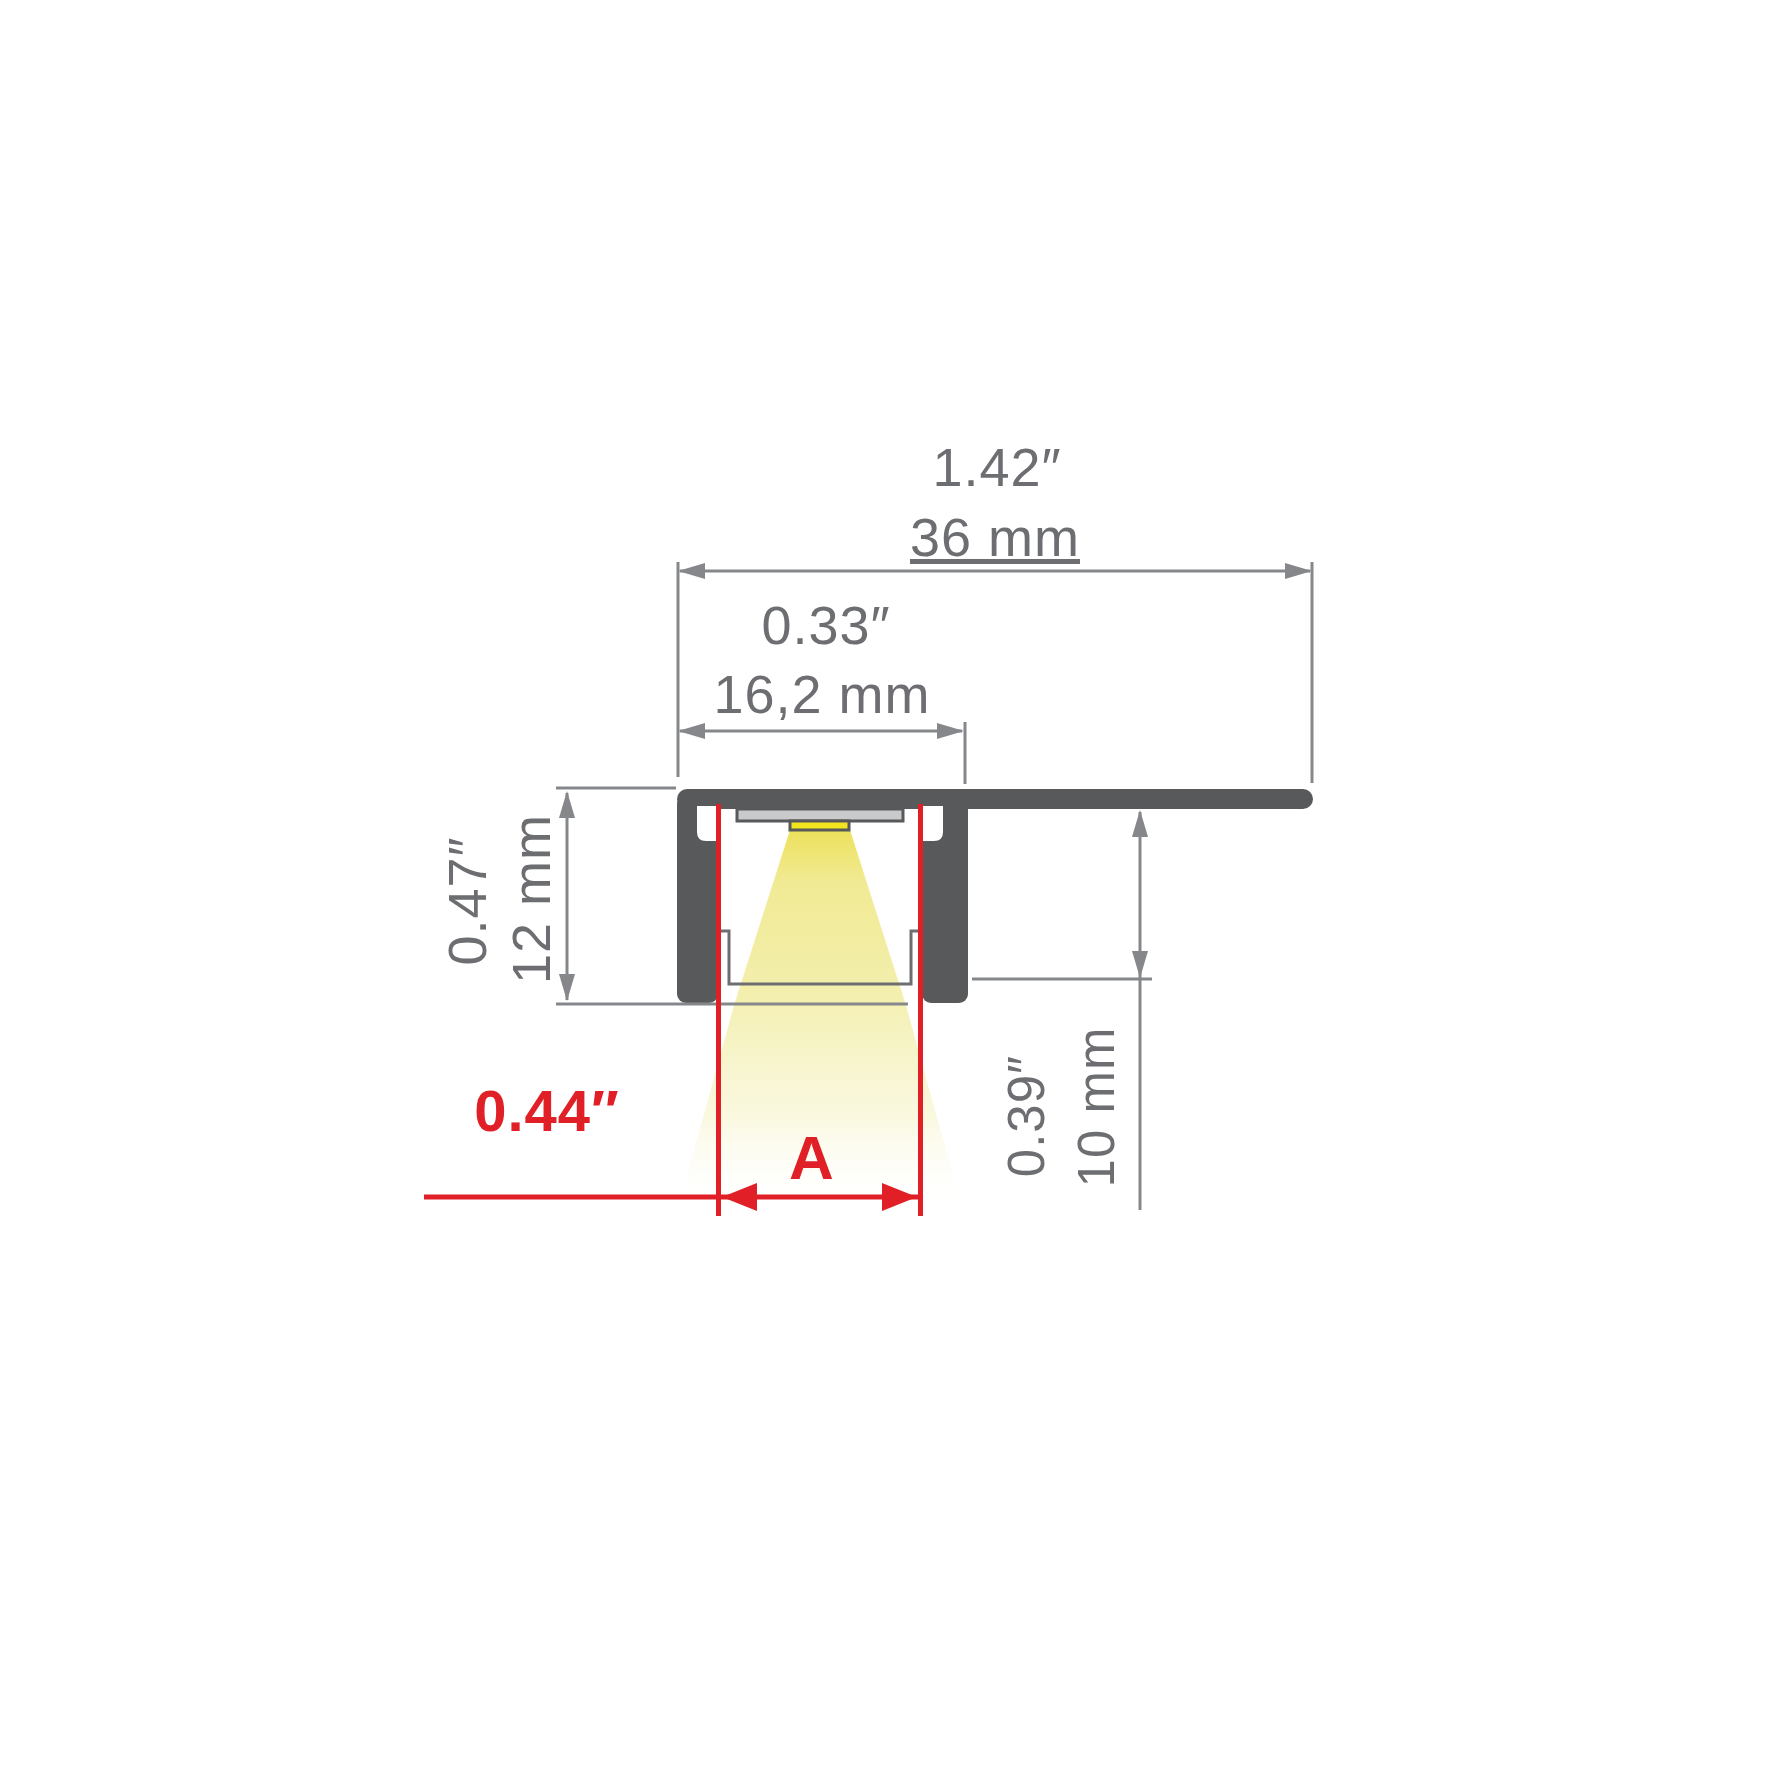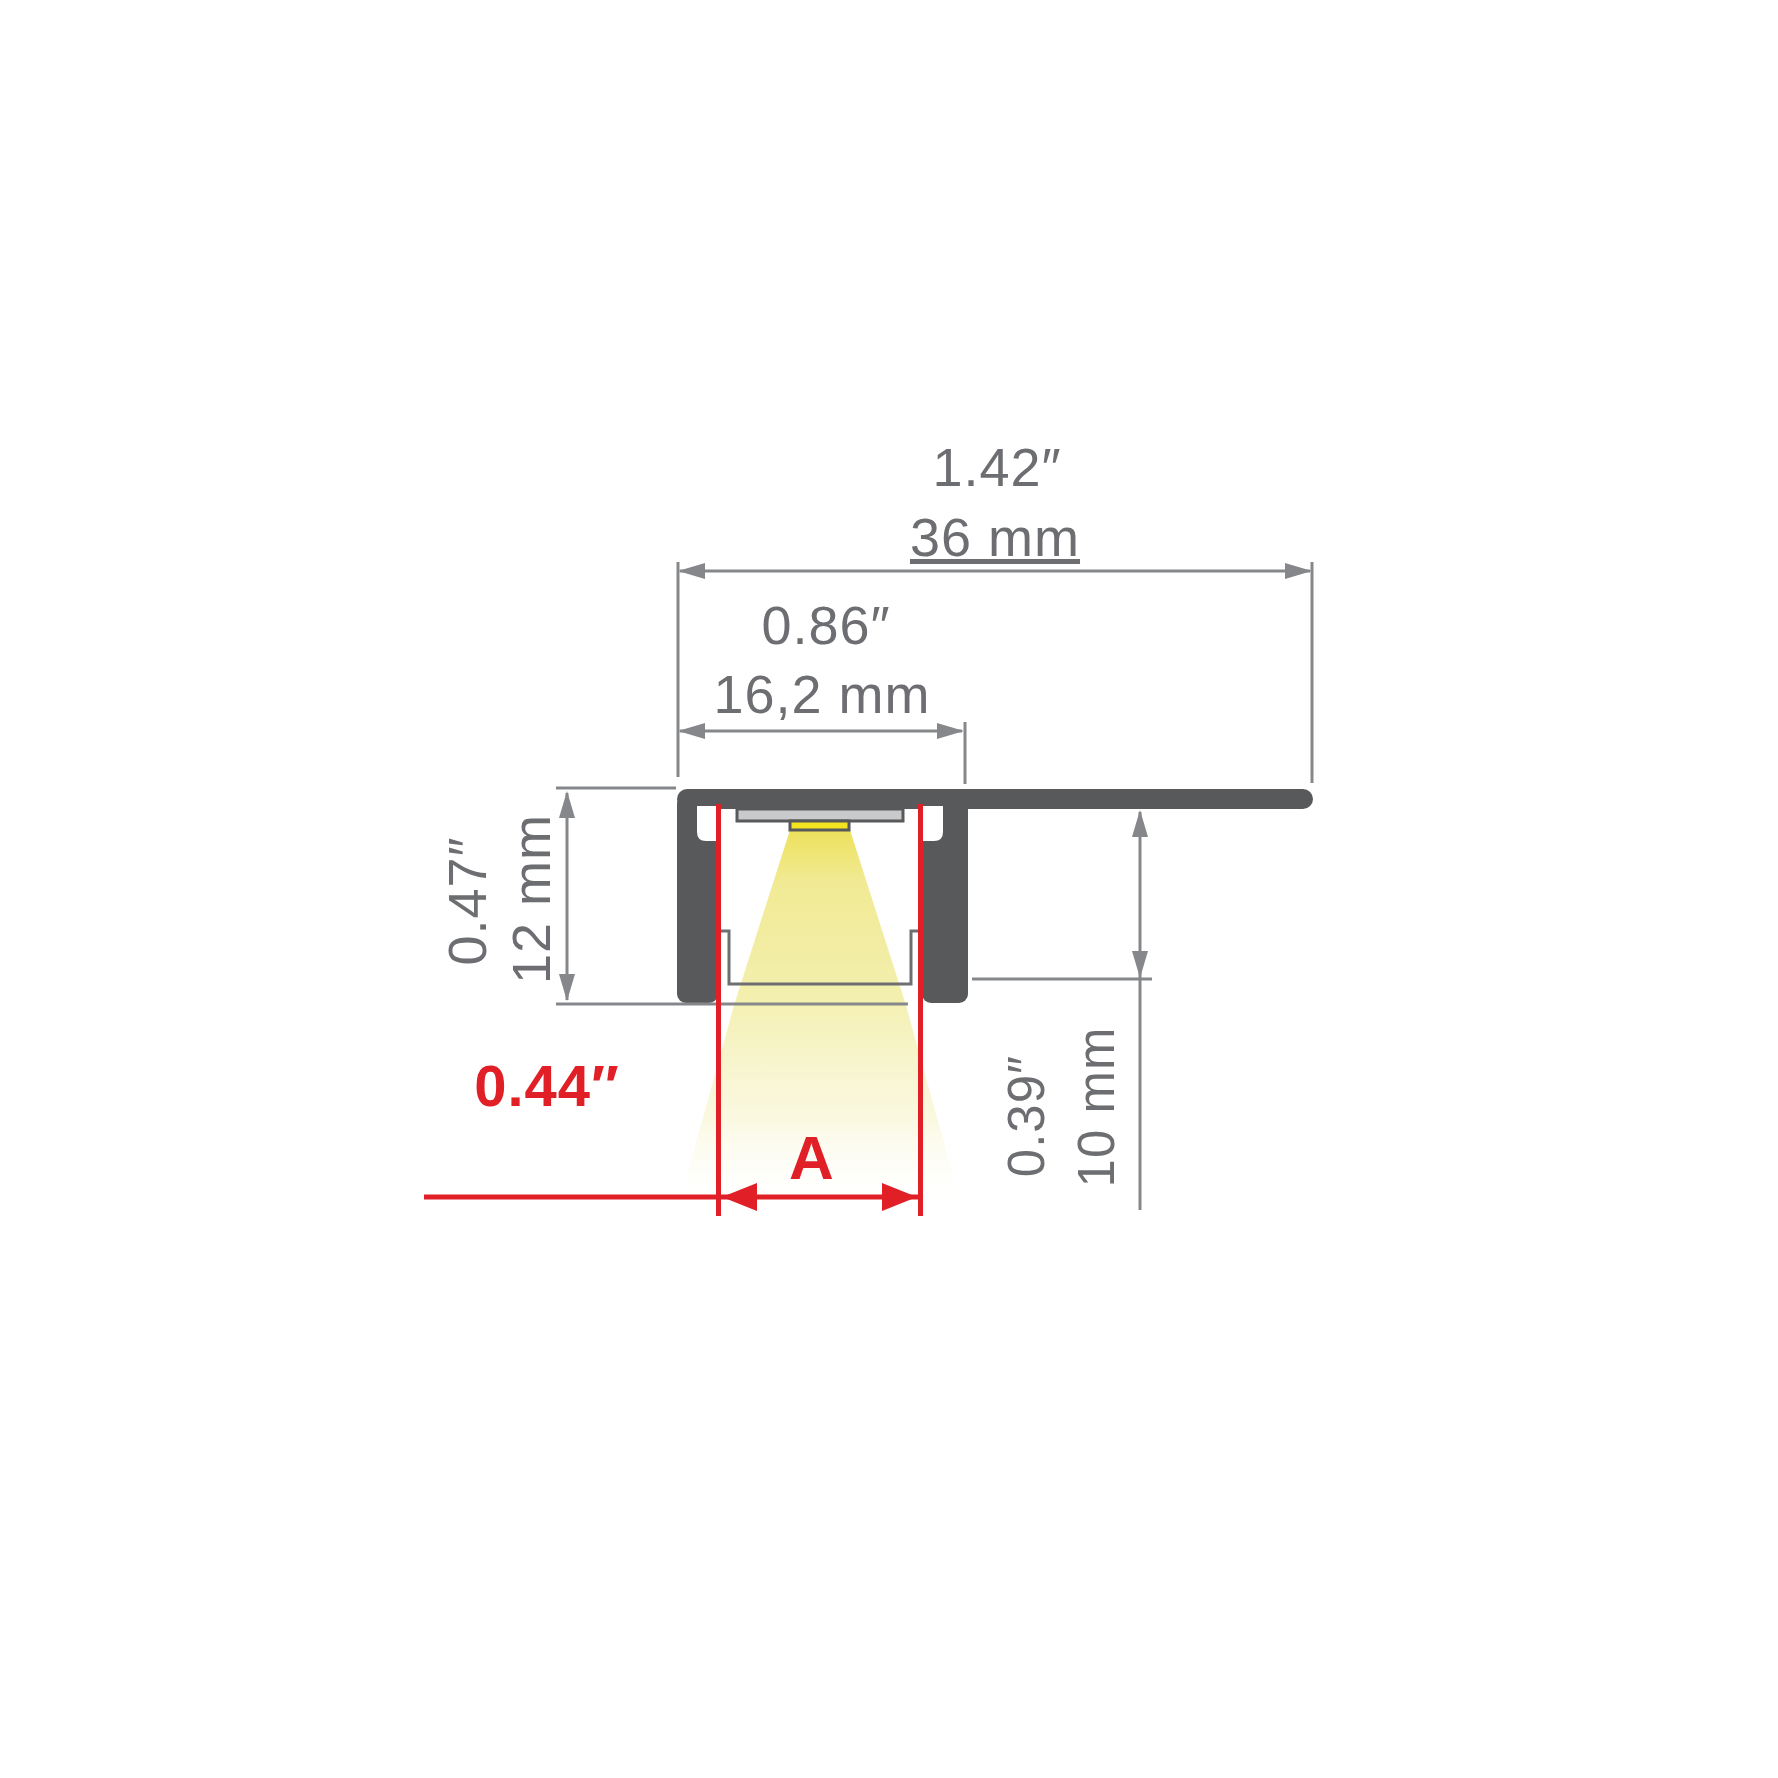"0.86″" div.lbl { text: 0.86 -> 0.33 }
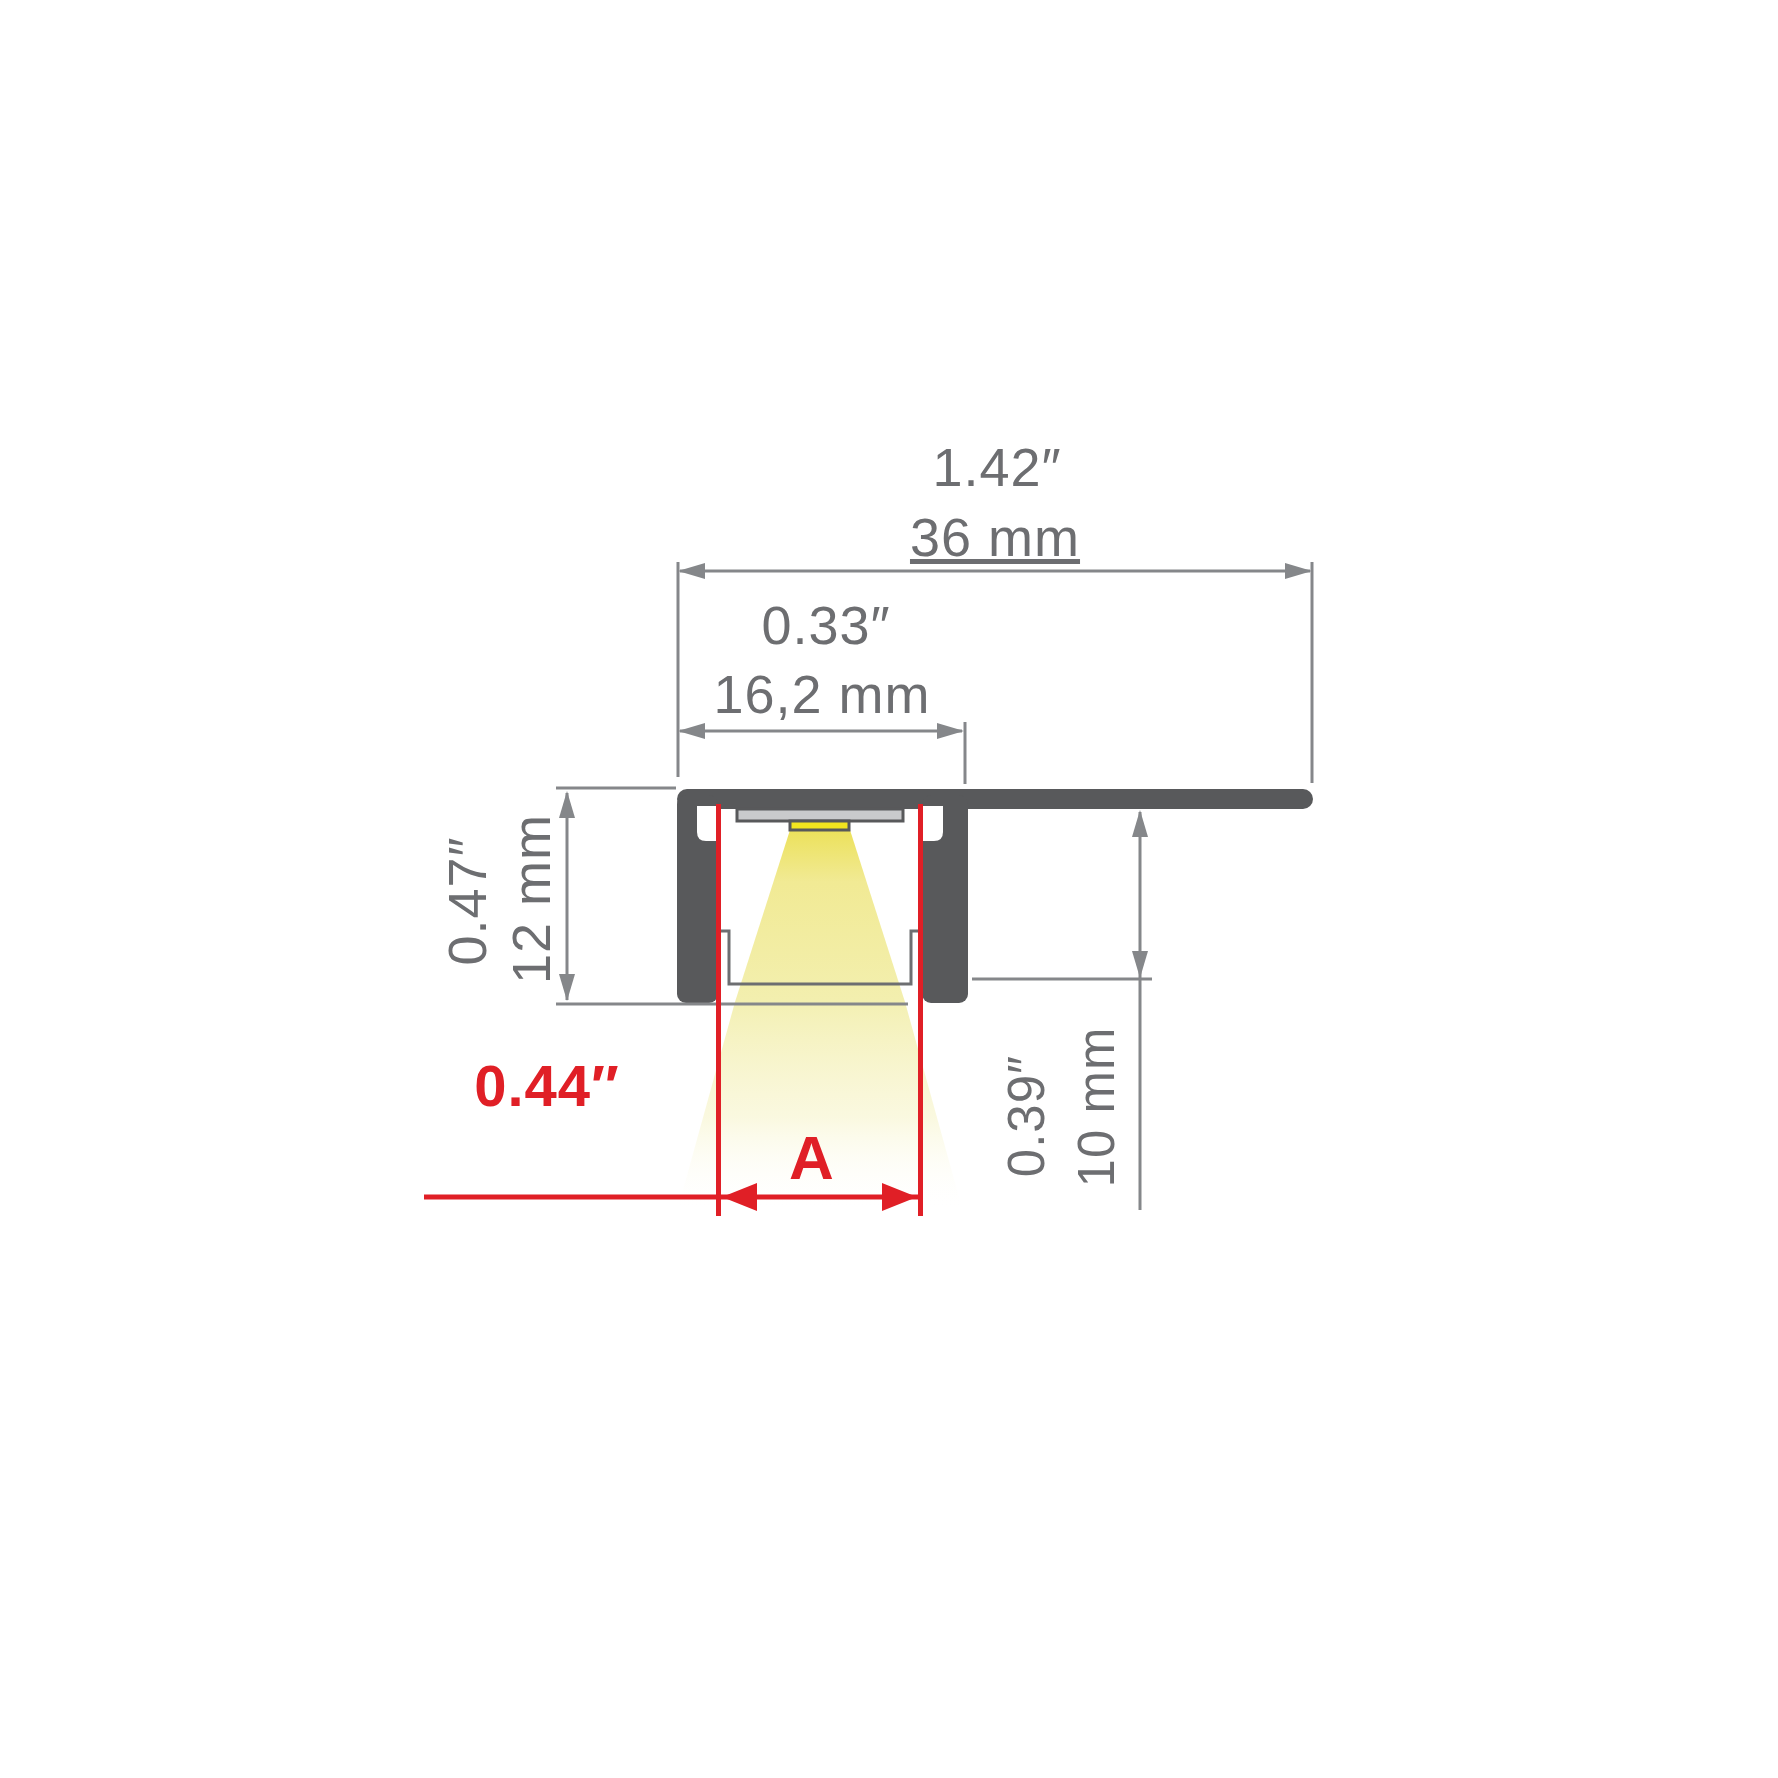"0.44″" div.lbl { top: 1086px -> 1111px }
